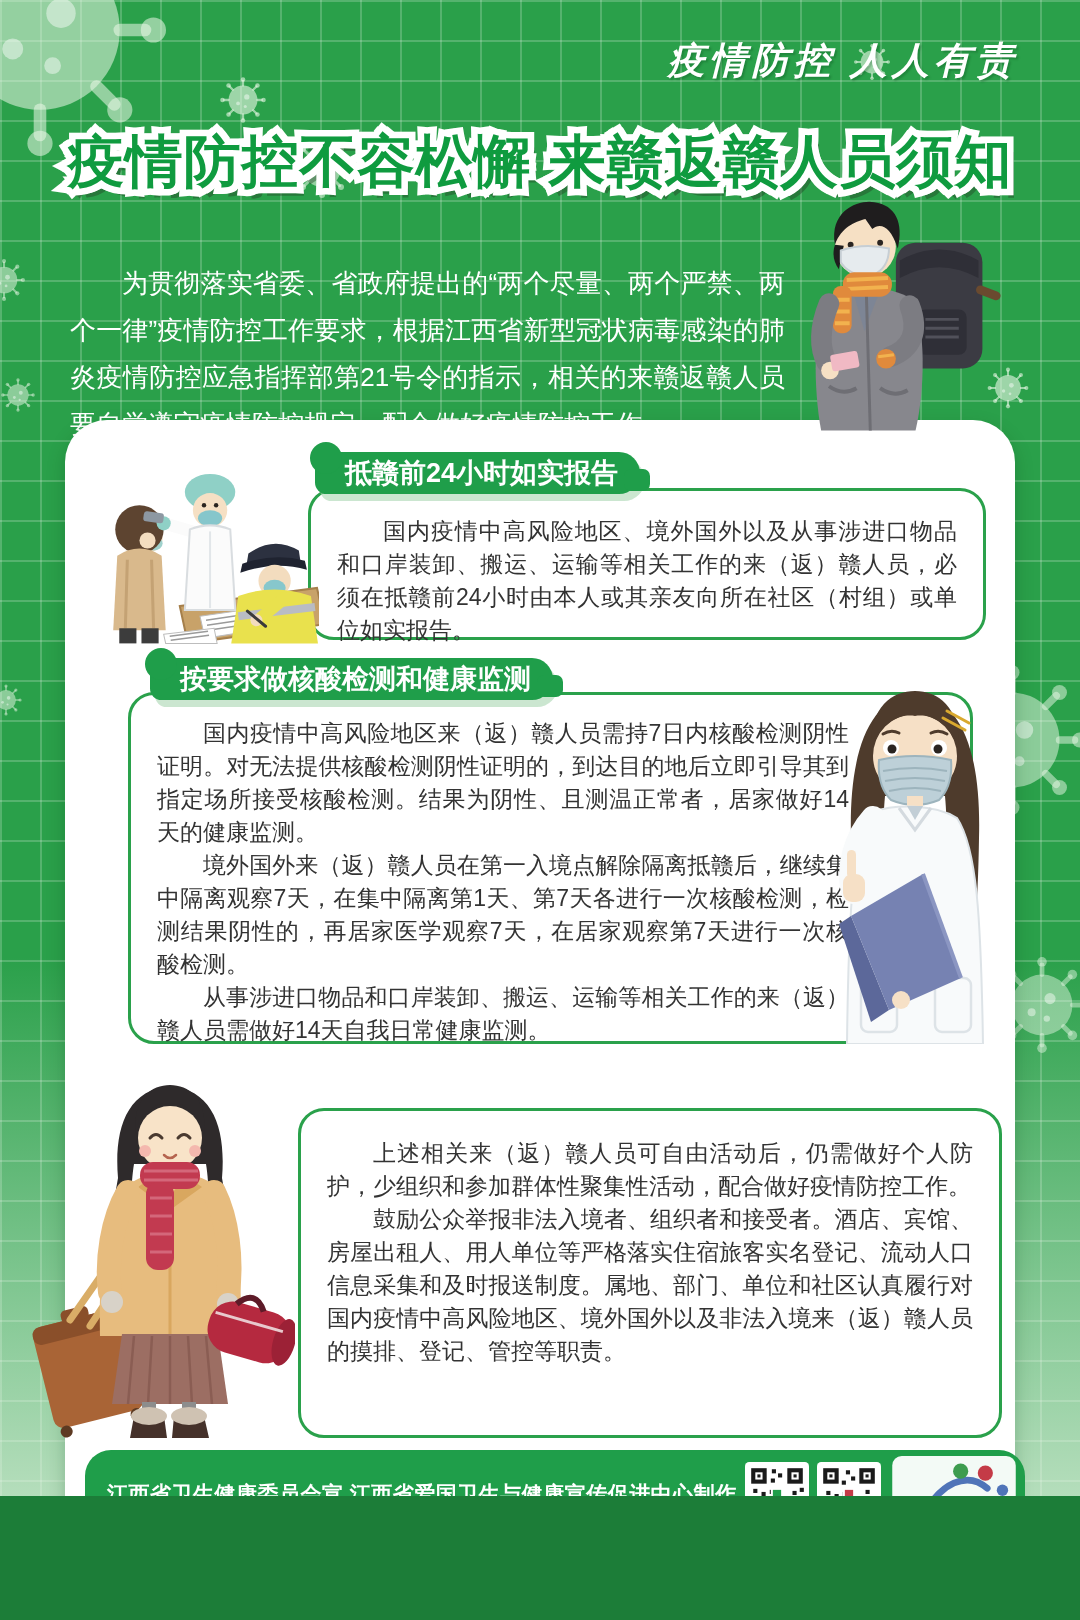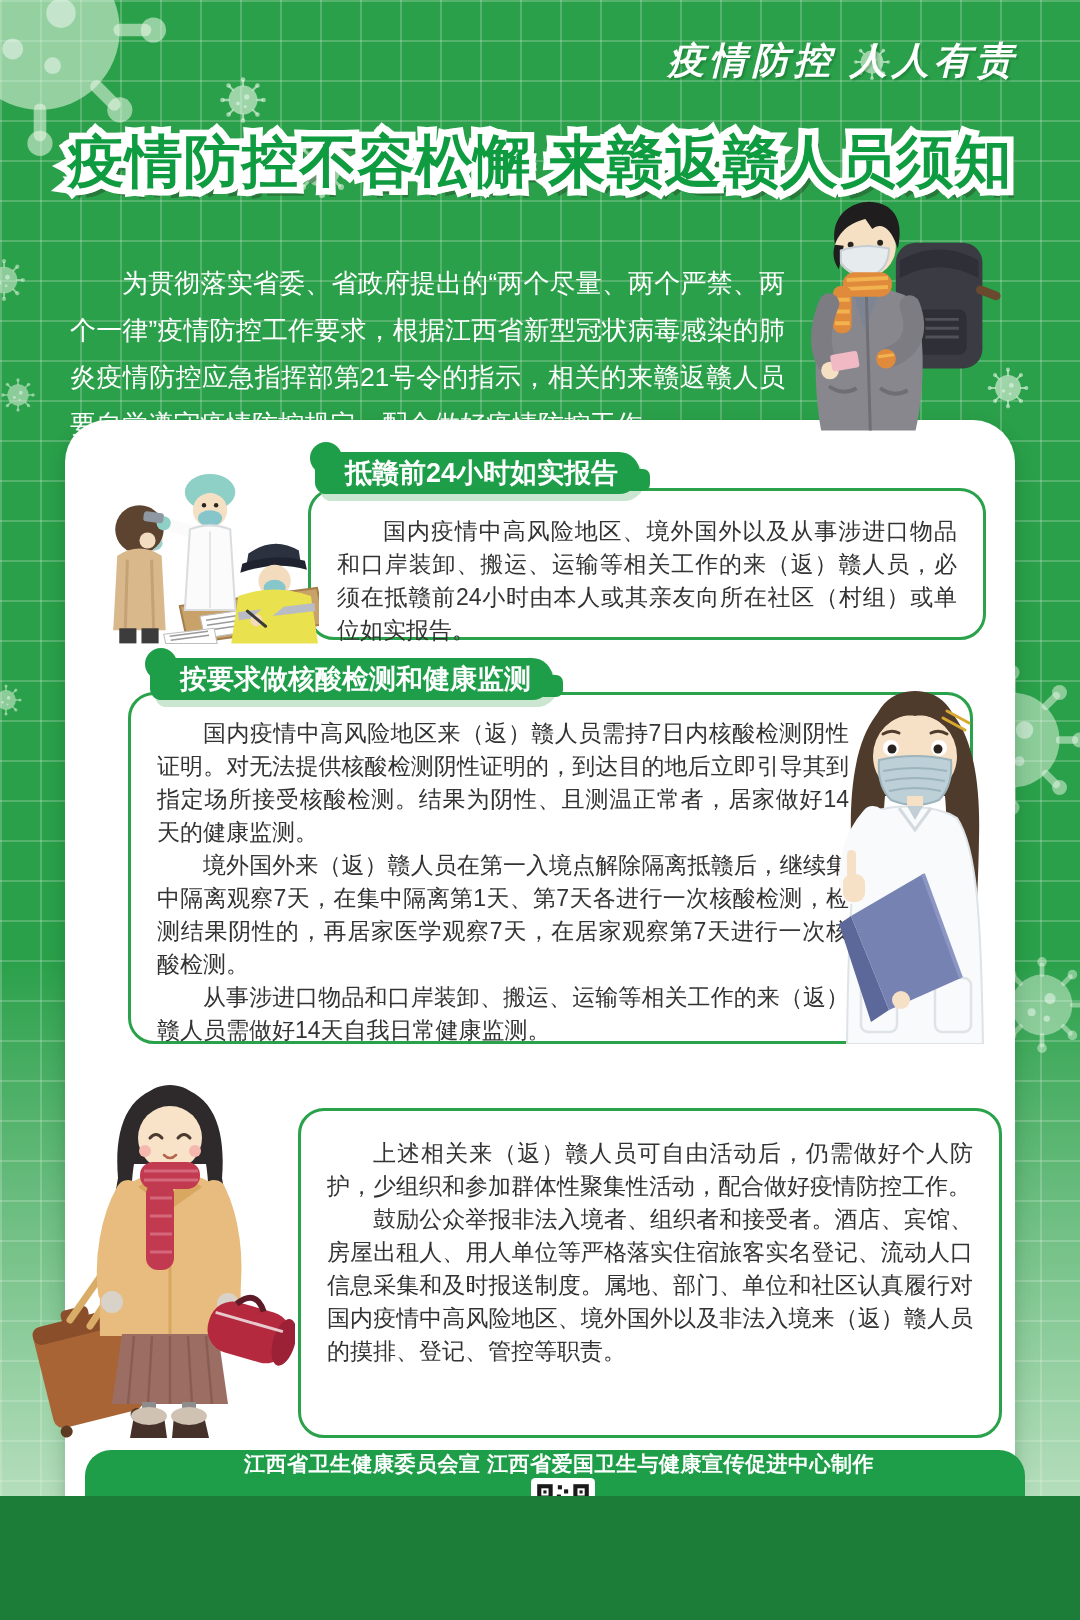"江西省卫生健康委员会宣 江西省爱国卫生与健康宣传促进中心制作" .footer-bar { flex-direction: column -> none }
